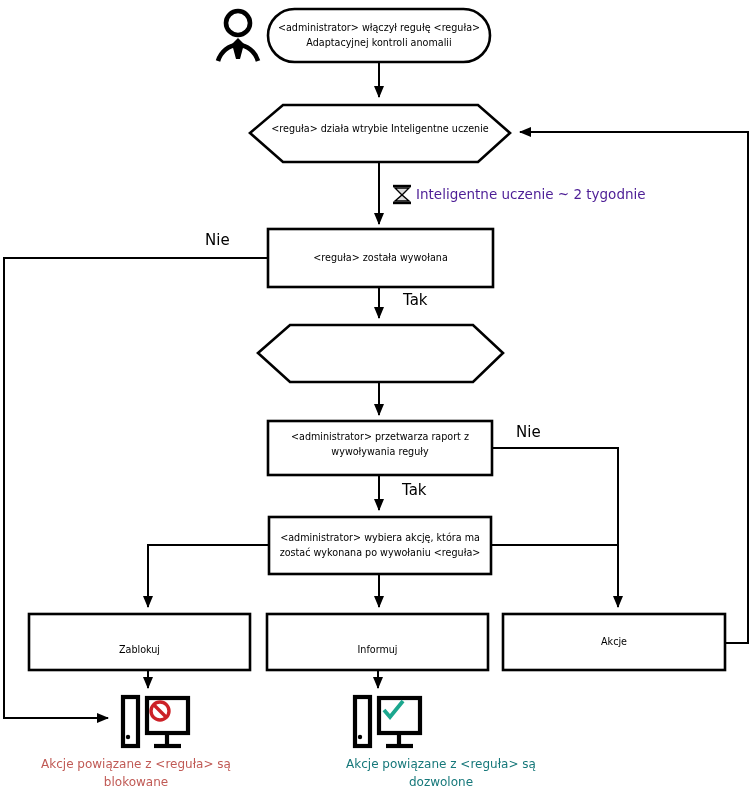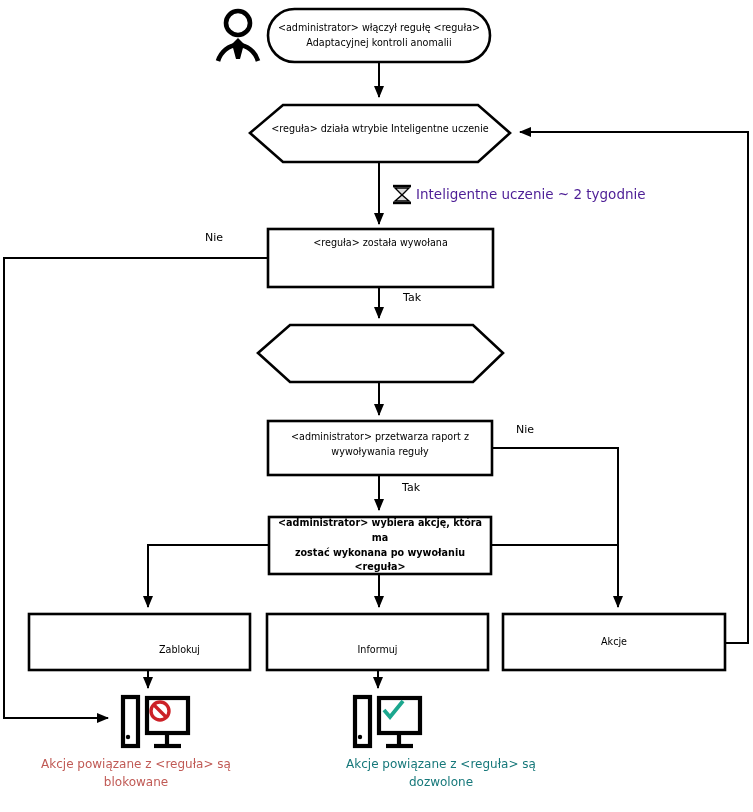"Nie" .edge-lbl { font-size: 11px -> 15px }
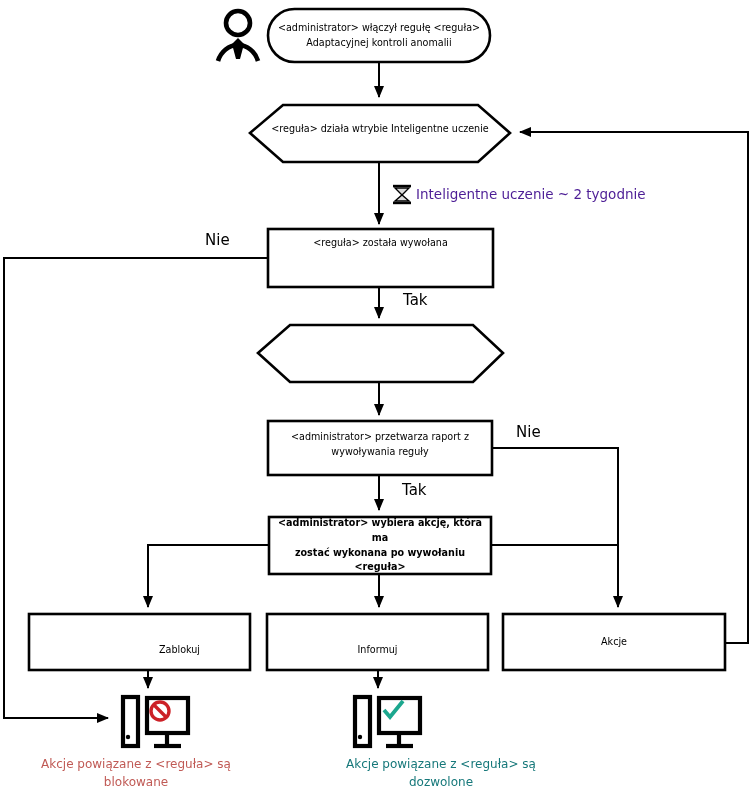"<reguła> została wywołana" div.lbl { top: 214px -> 229px }
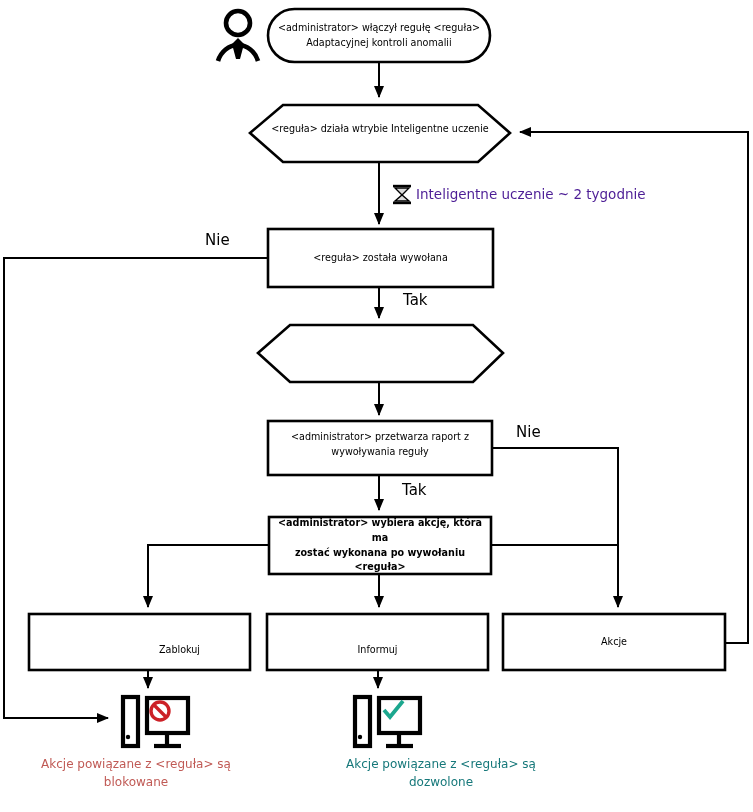"<administrator> wybiera akcję, która ma" div.lbl { font-weight: bold -> none }
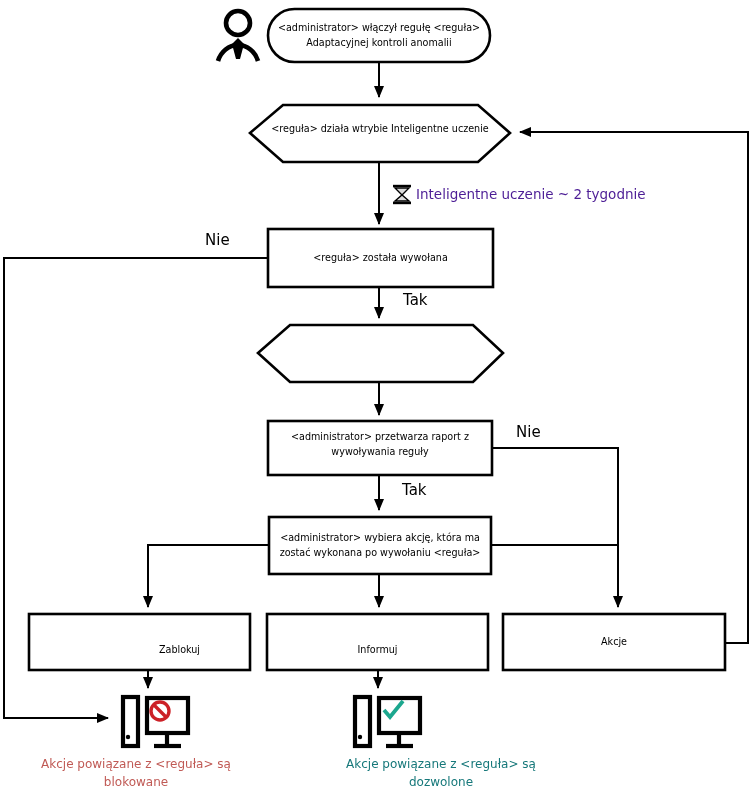"Zablokuj" div.lbl { margin-left: 40px -> none }
